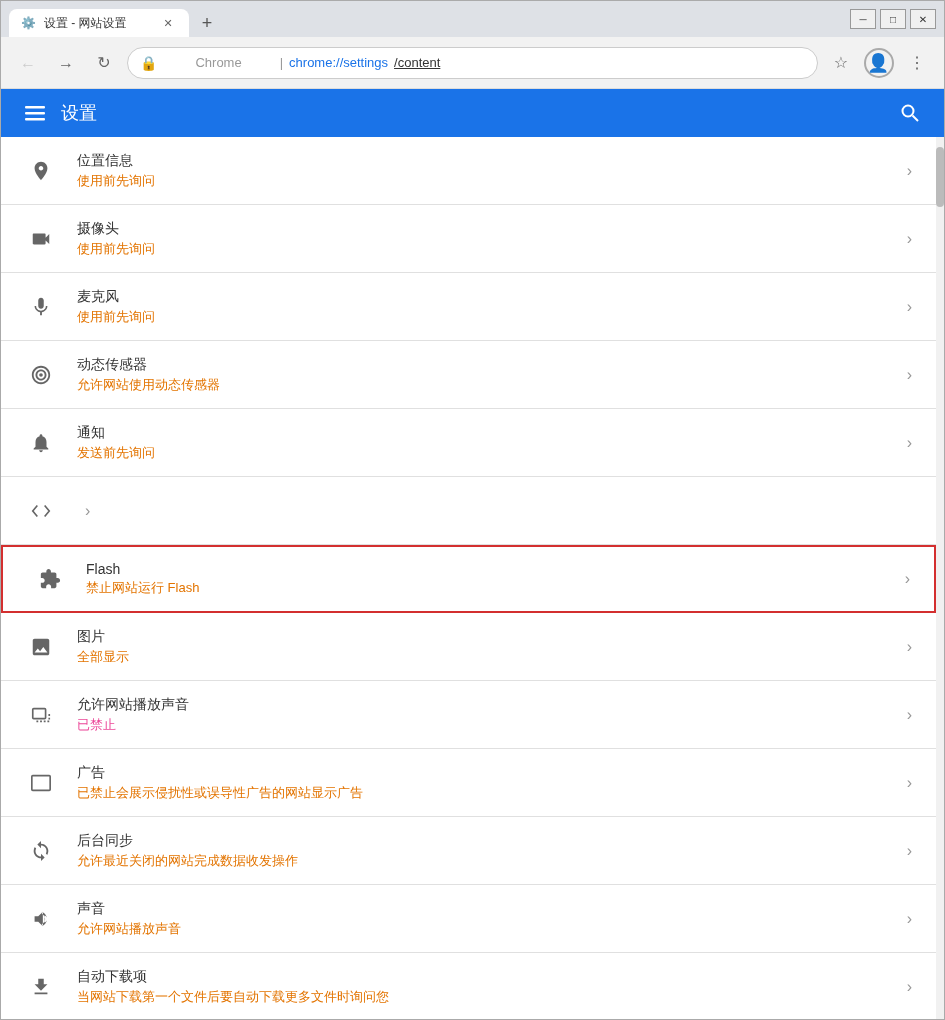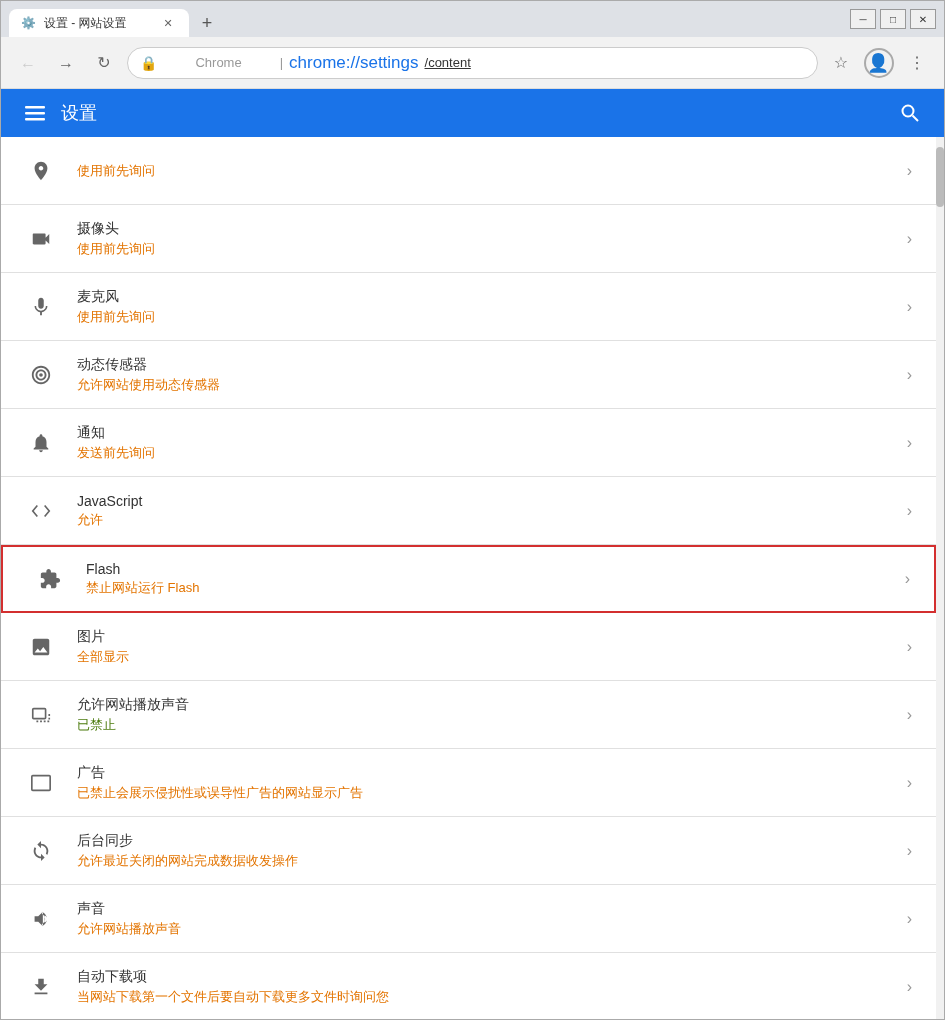"chrome://settings" .url-text-settings { font-size: 17px -> 13px }
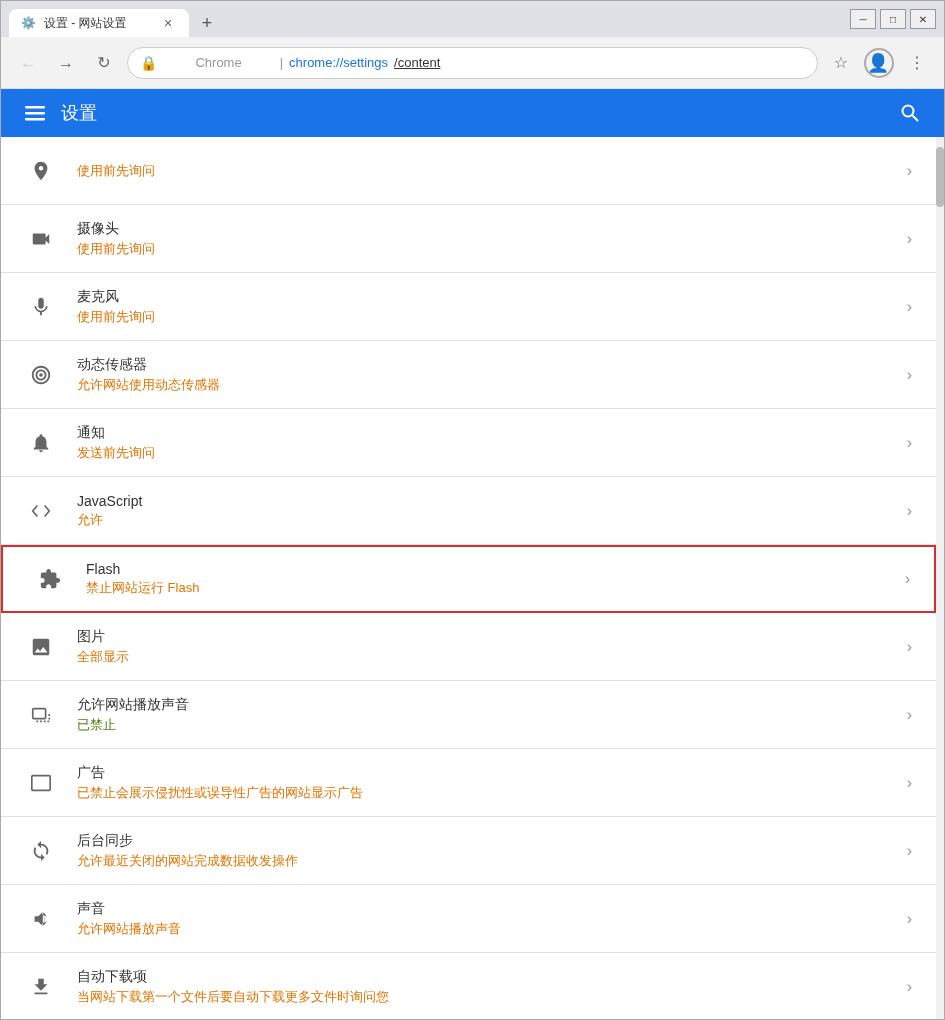"位置信息" div.item-title { html: none -> <div>位置信息</div> }
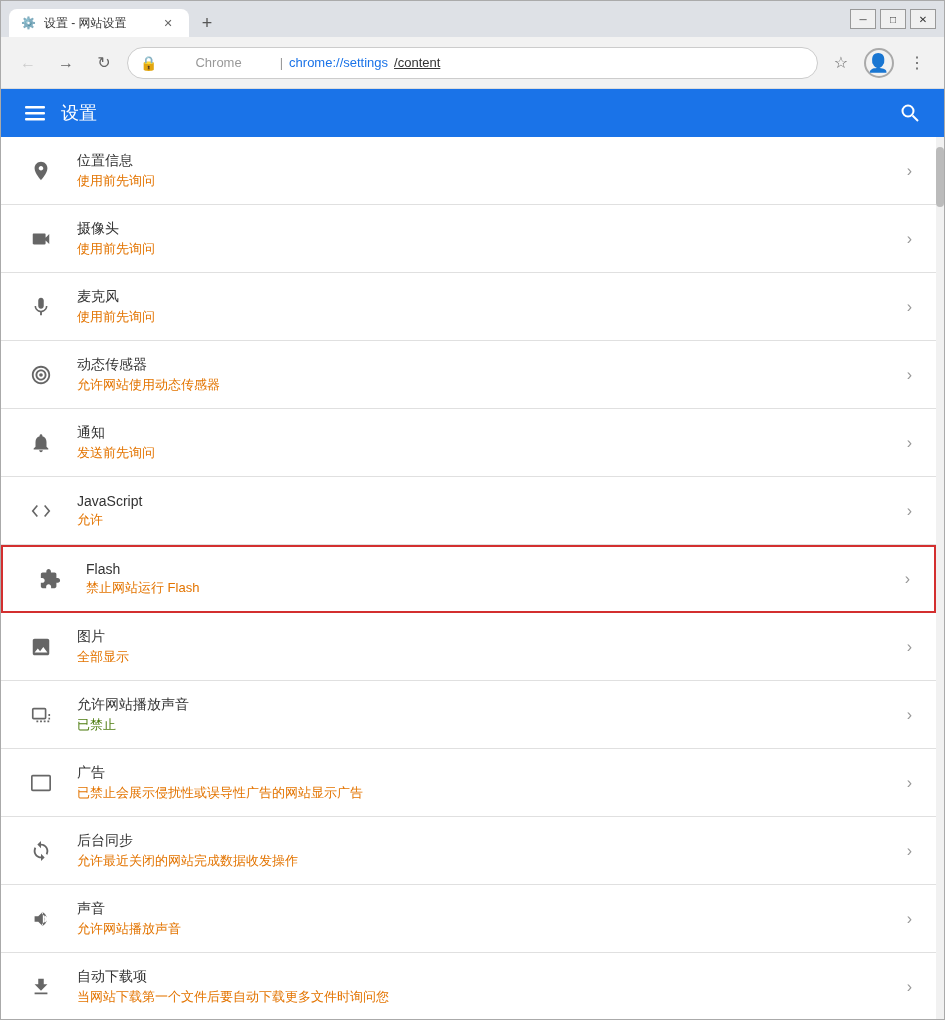"JavaScript" div.item-text { html: <div> <div>JavaScript</div> <div>允许</div> </div> -> none }
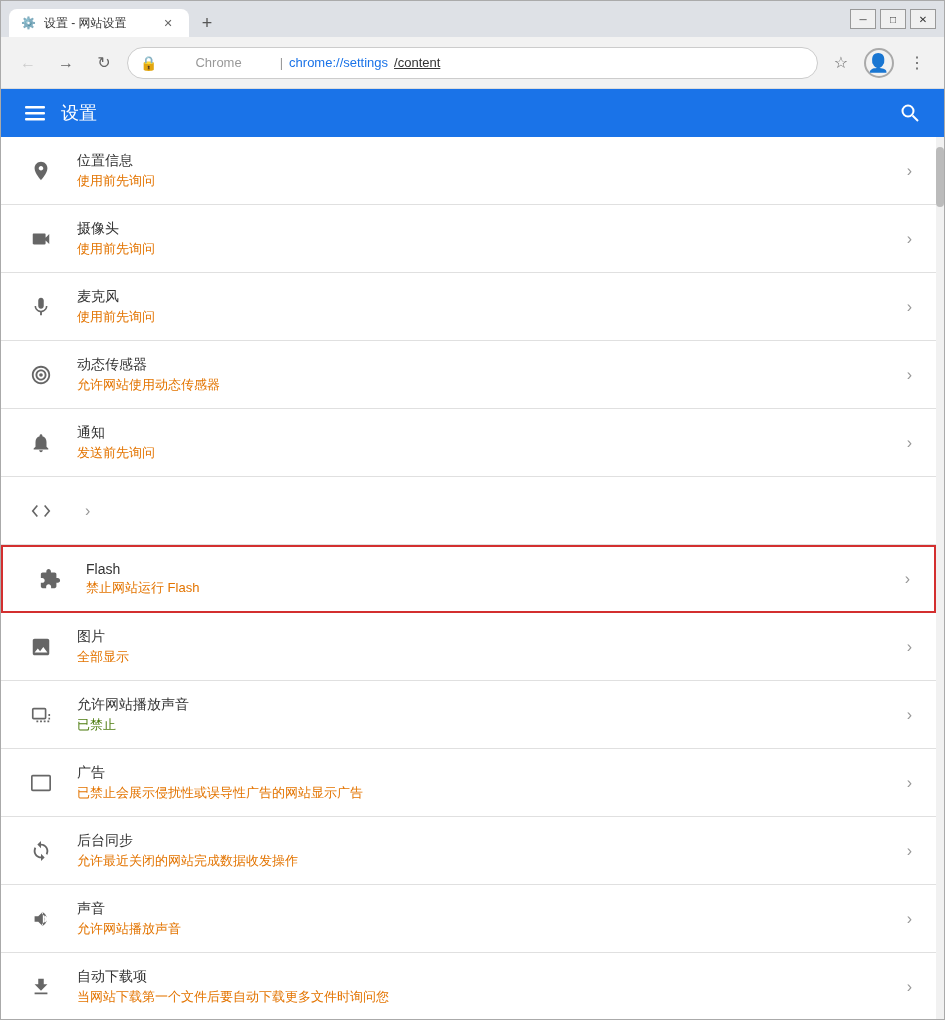"已禁止" .item-subtitle.gray { color: #4d7c0f -> #ec4899 }
